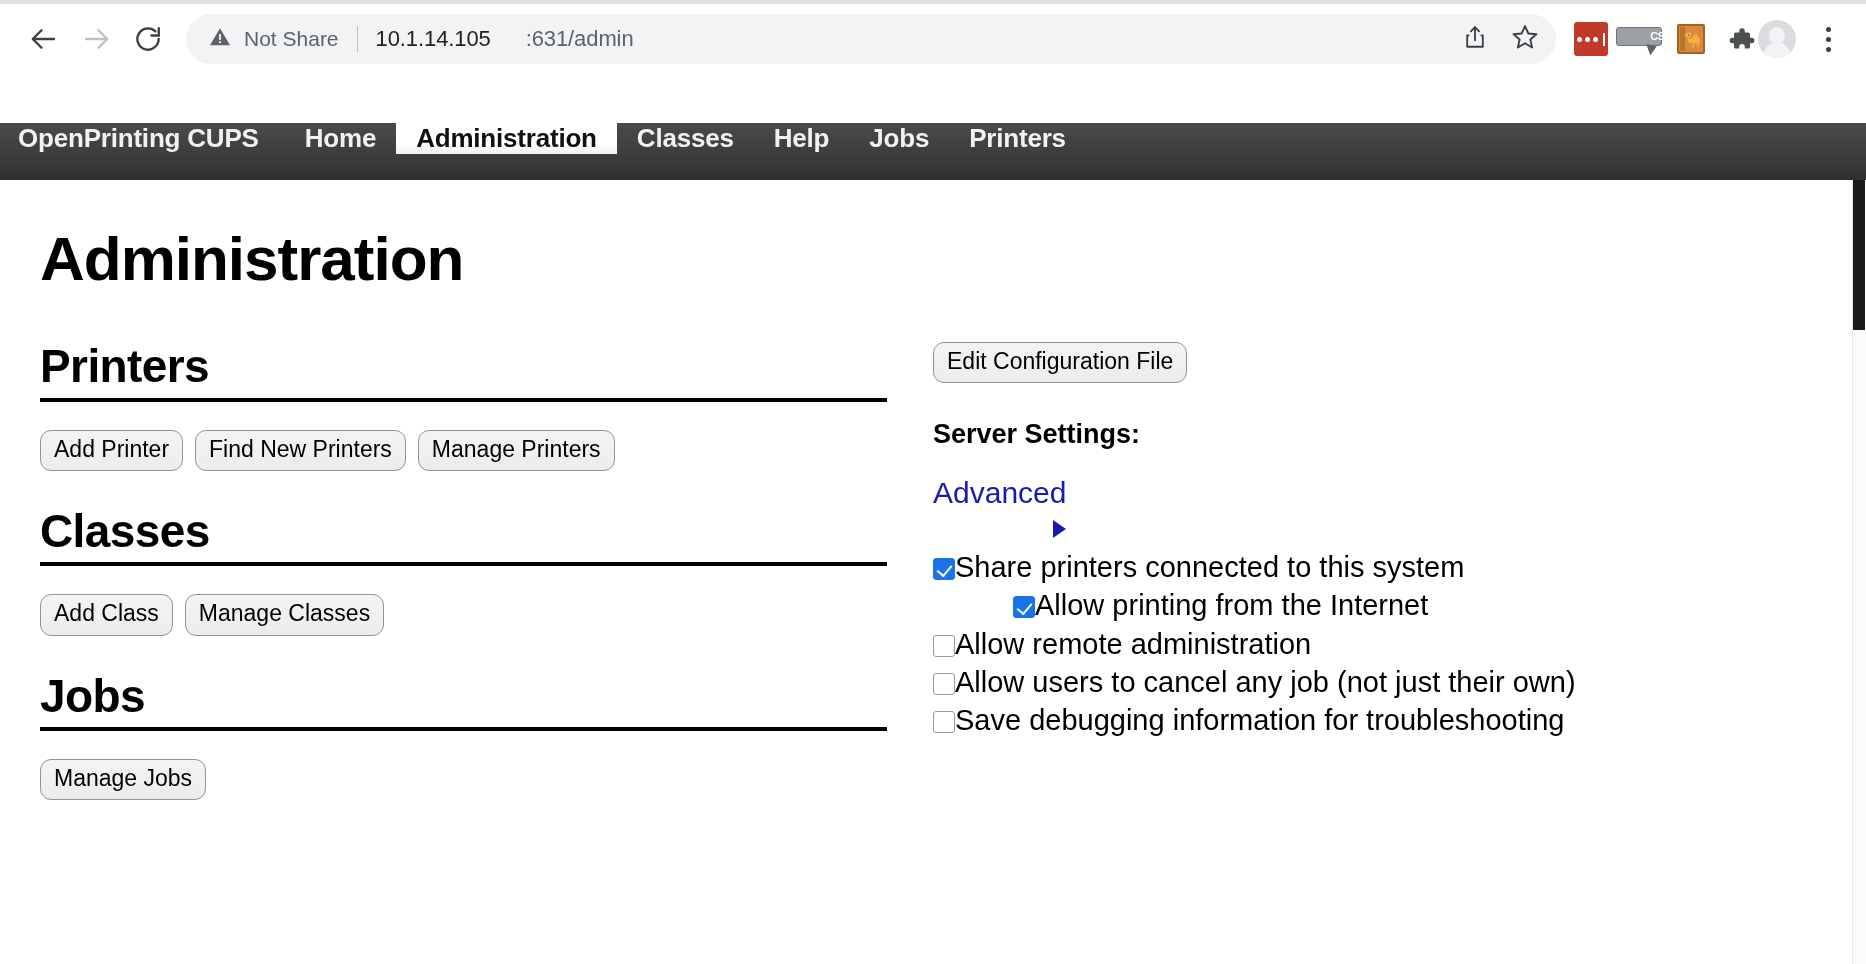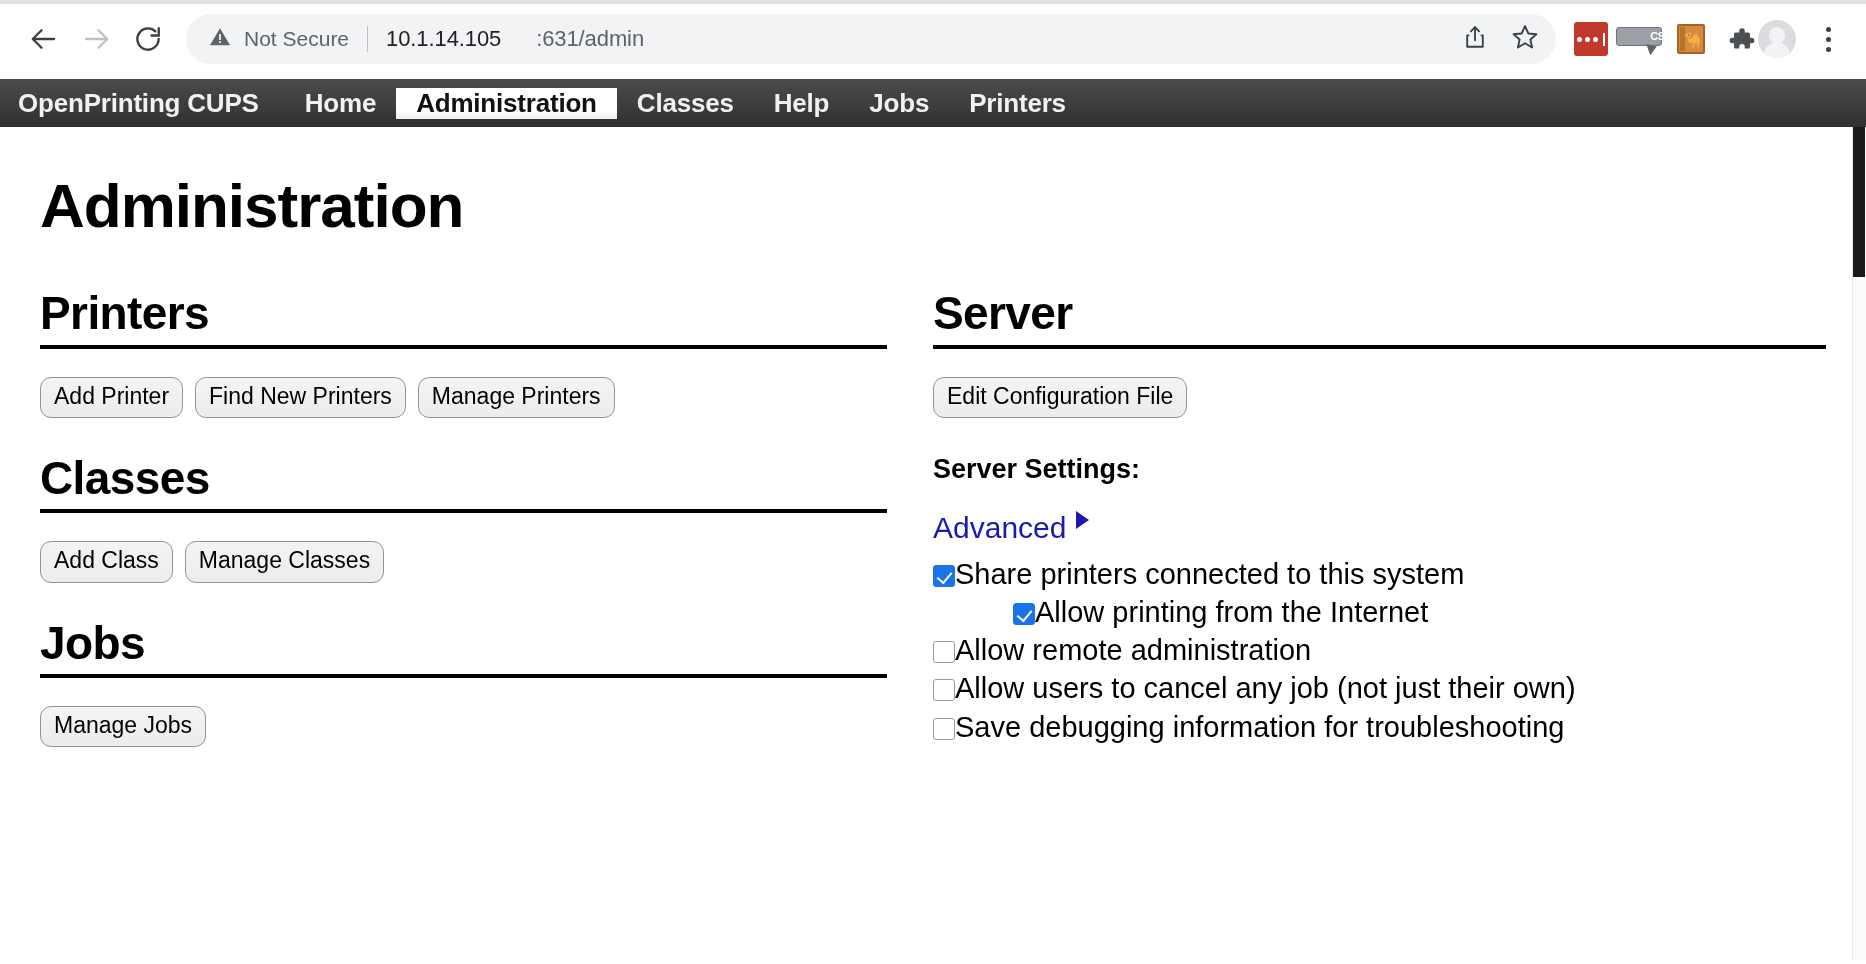"Not Secure" span { text: Secure -> Share }
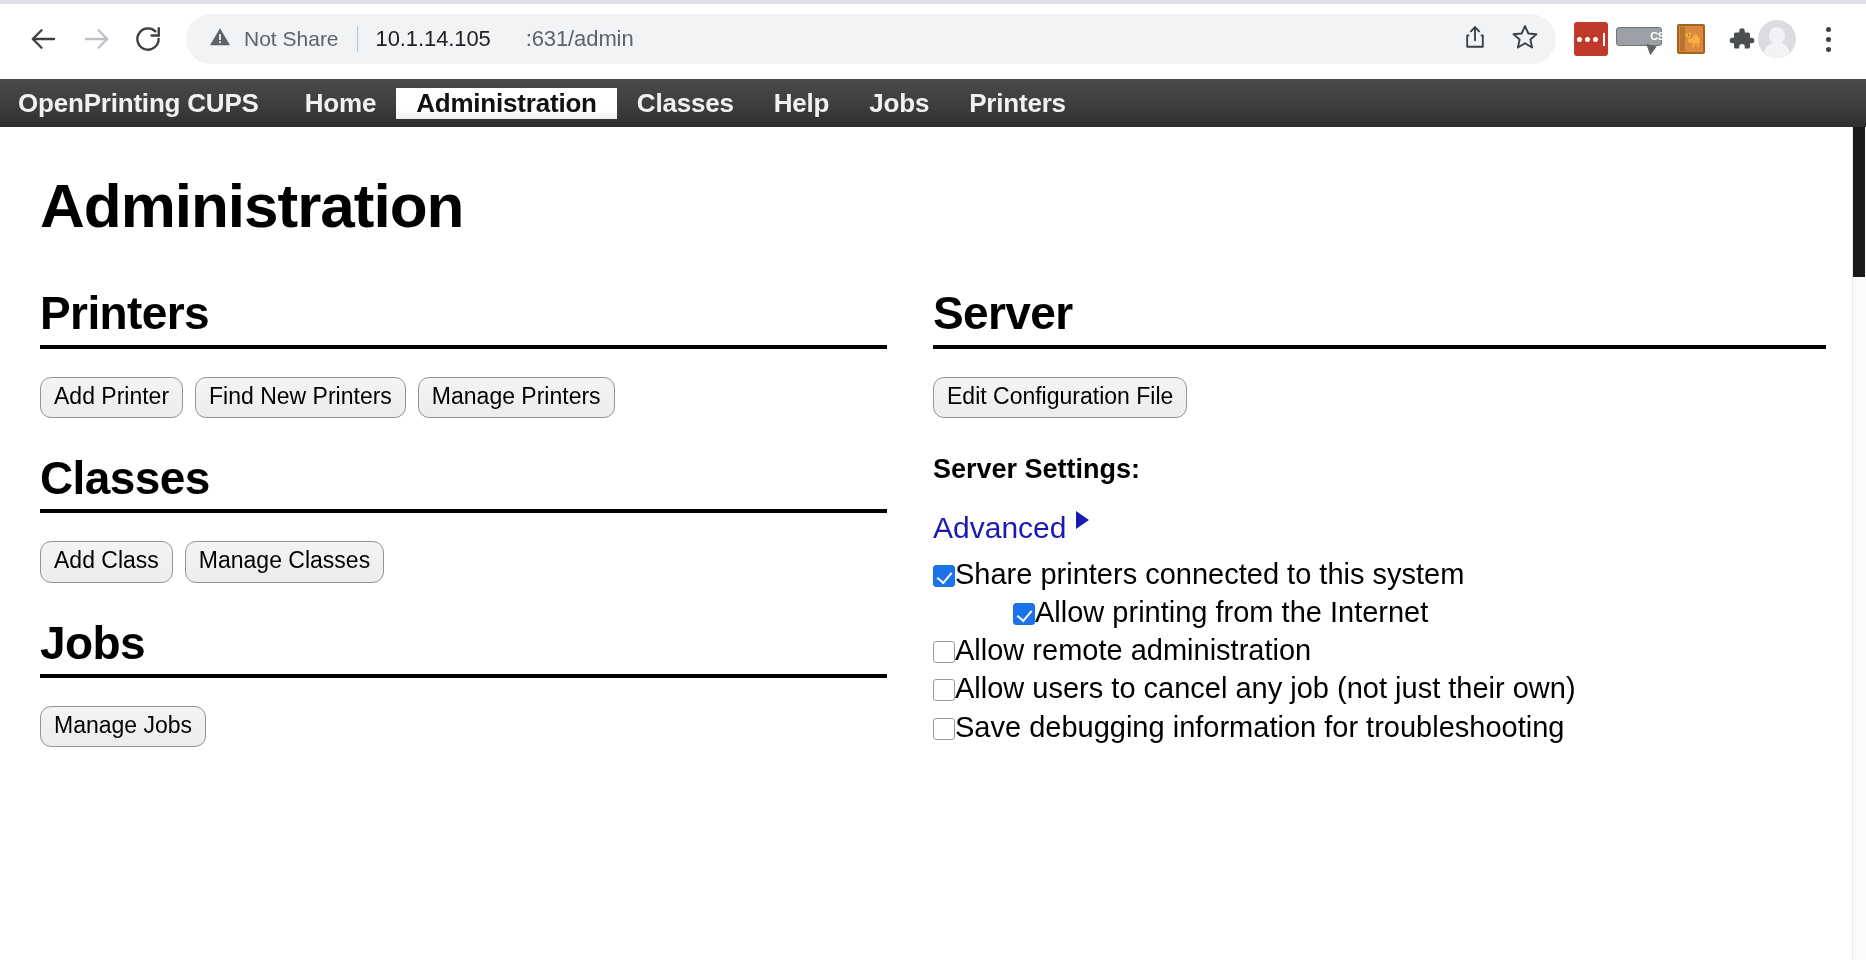"OpenPrinting CUPS" #cups-nav { align-items: center -> flex-start; height: 48px -> 57px; margin-top: none -> 44px }
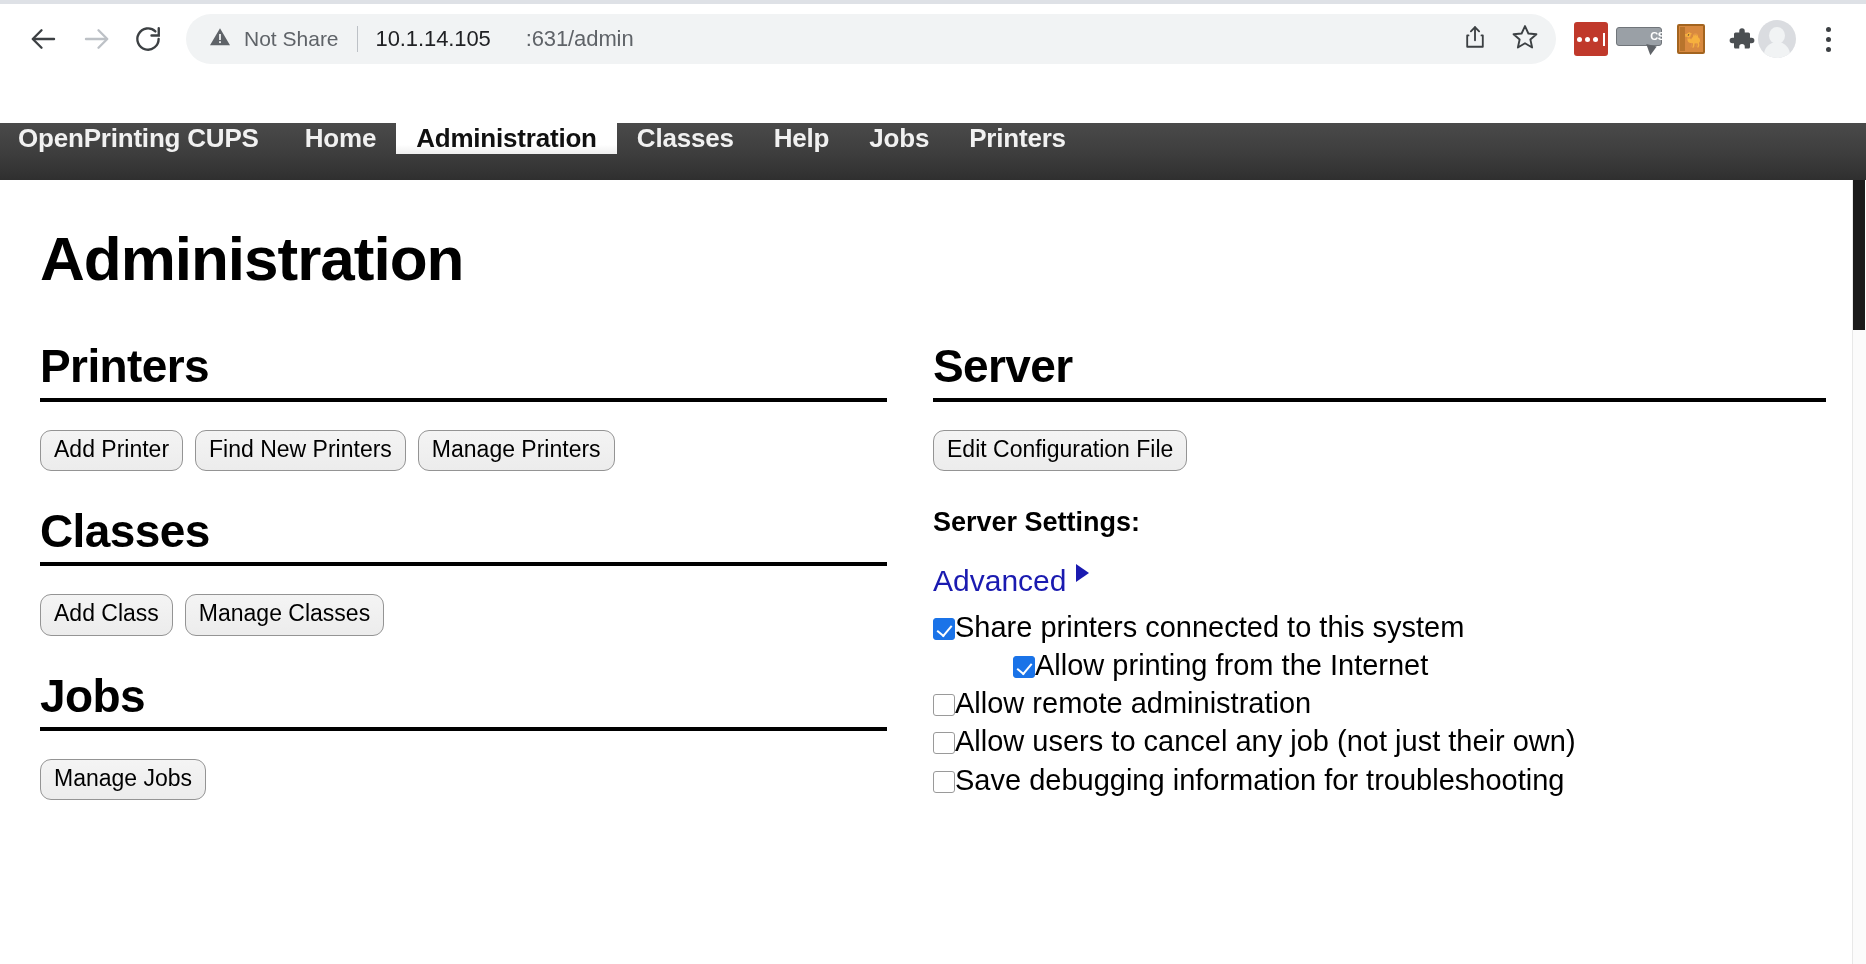"Server" h2.section-heading { html: <h2>Server</h2> -> none }
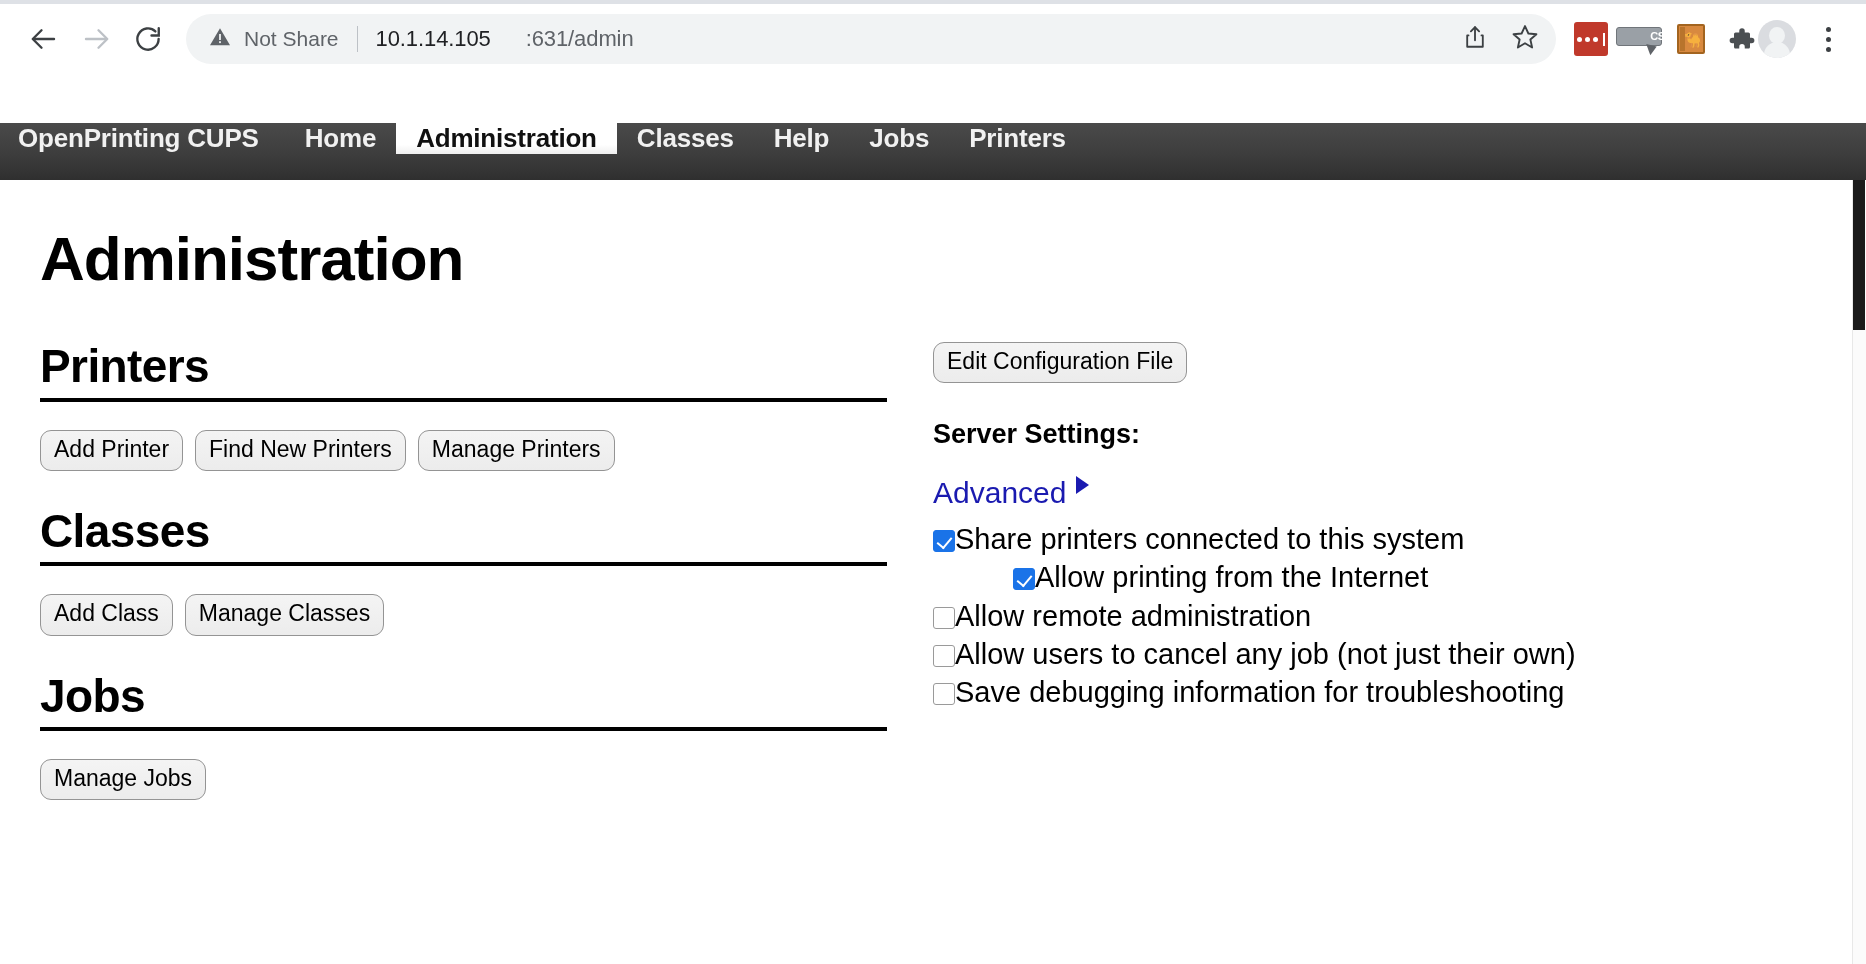"Advanced" #advanced-link { align-items: flex-start -> flex-end; flex-direction: none -> column }
